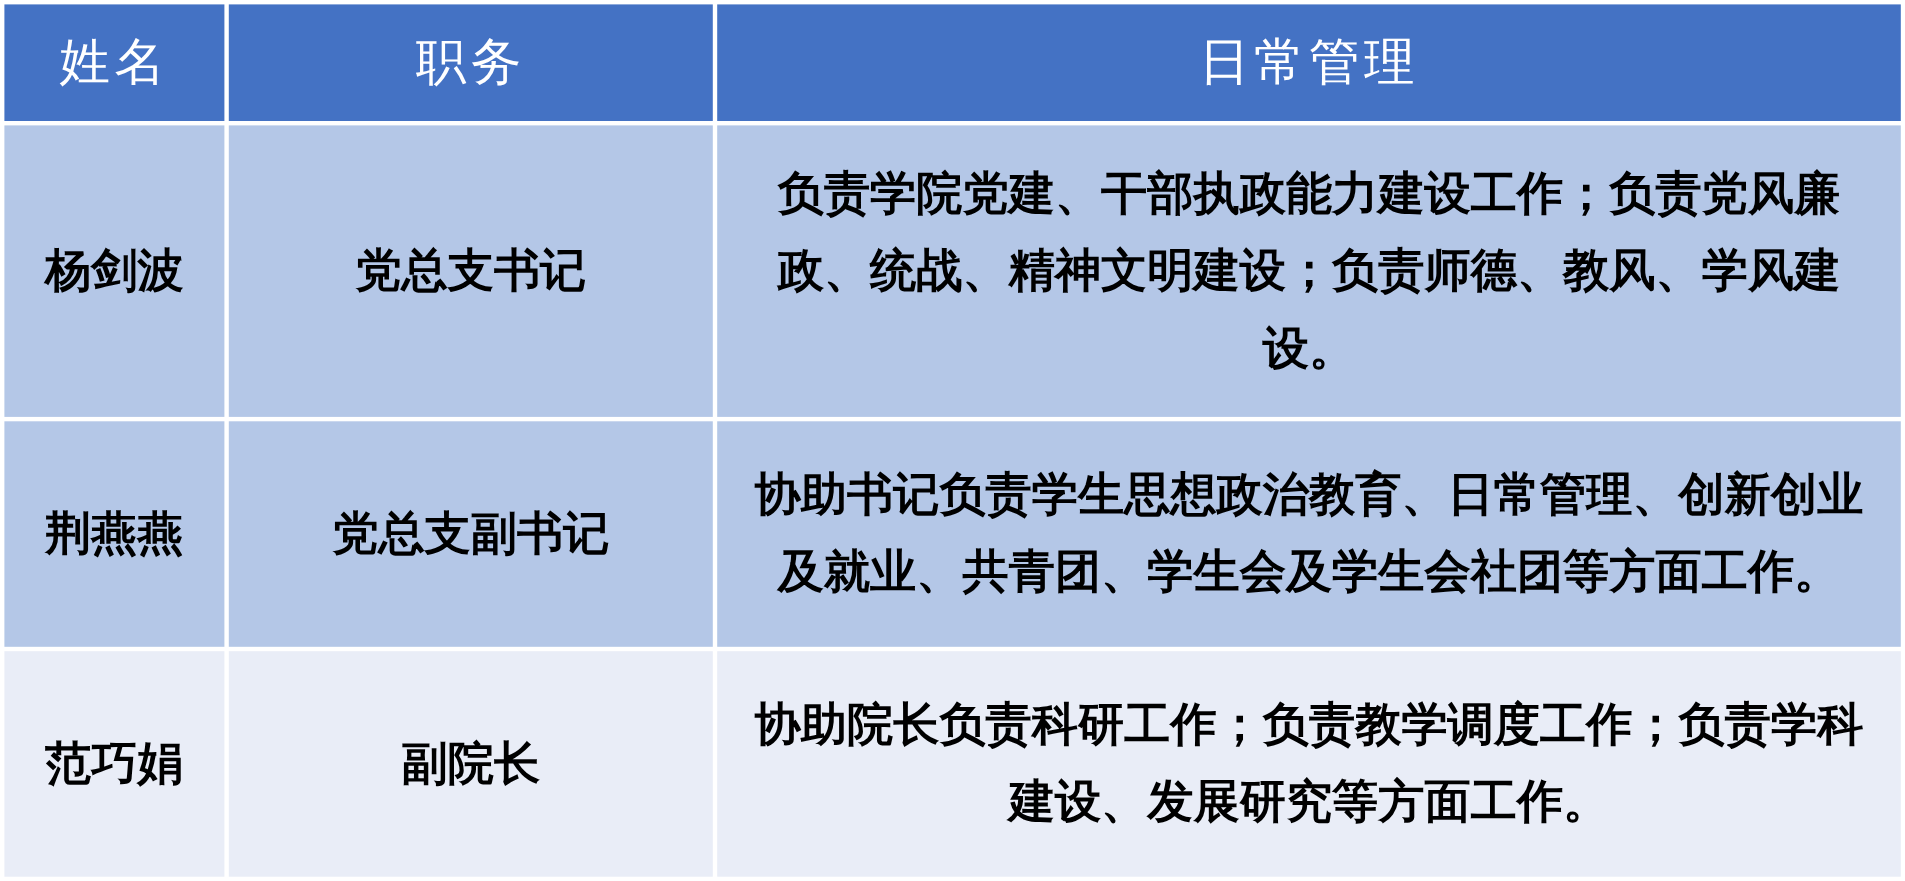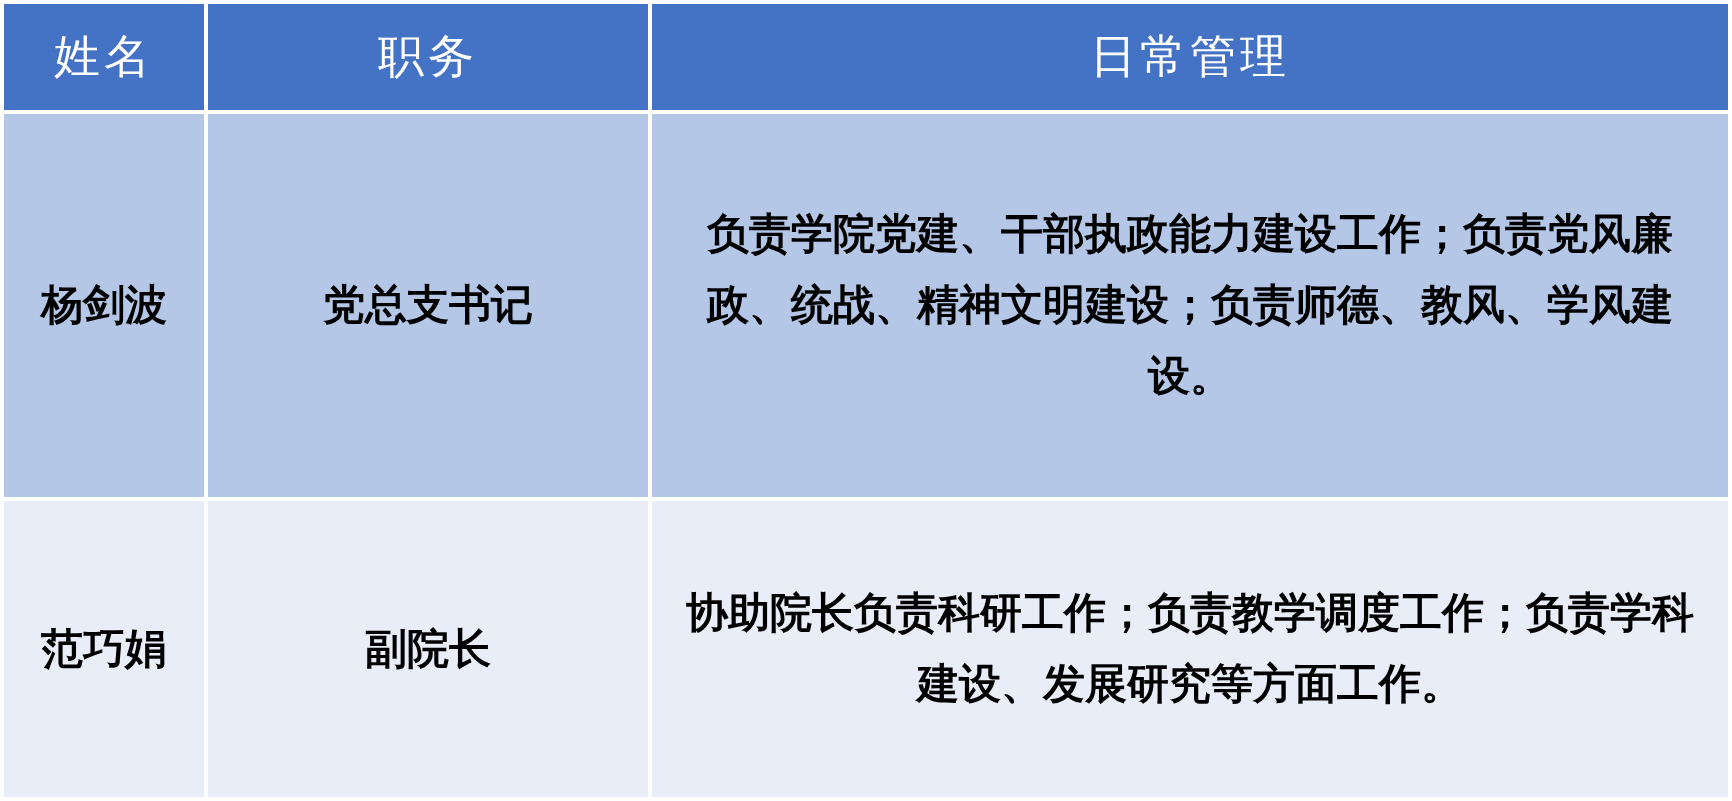"荆燕燕" tr.row-dark { html: none -> <tr> <td>荆燕燕</td> <td>党总支副书记</td> <td>协助书记负责学生思想政治教育、日常管理、创新创业及就业、共青团、学生会及学生会社团等方面工作。</td> </tr> }
